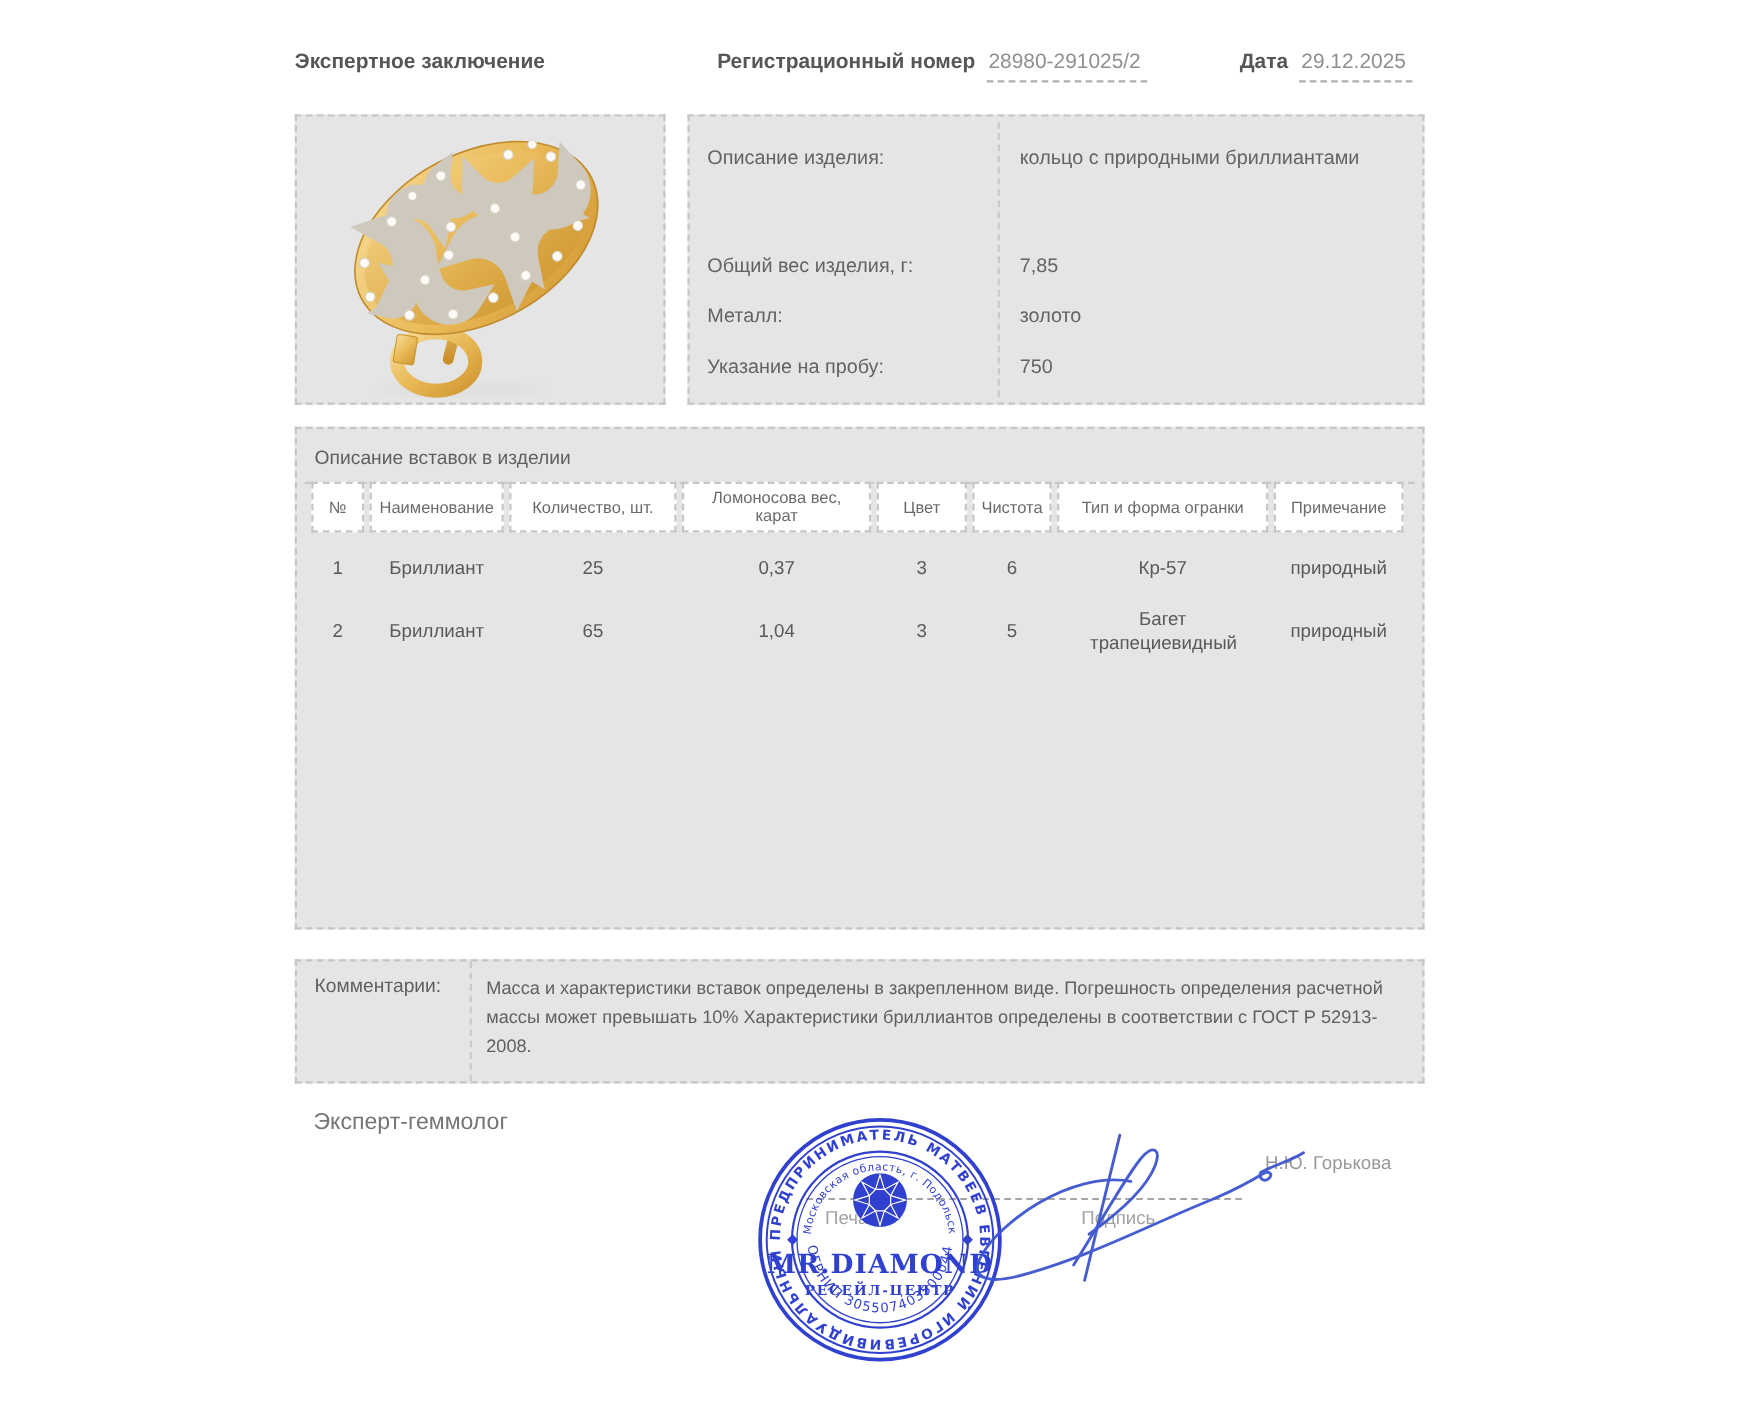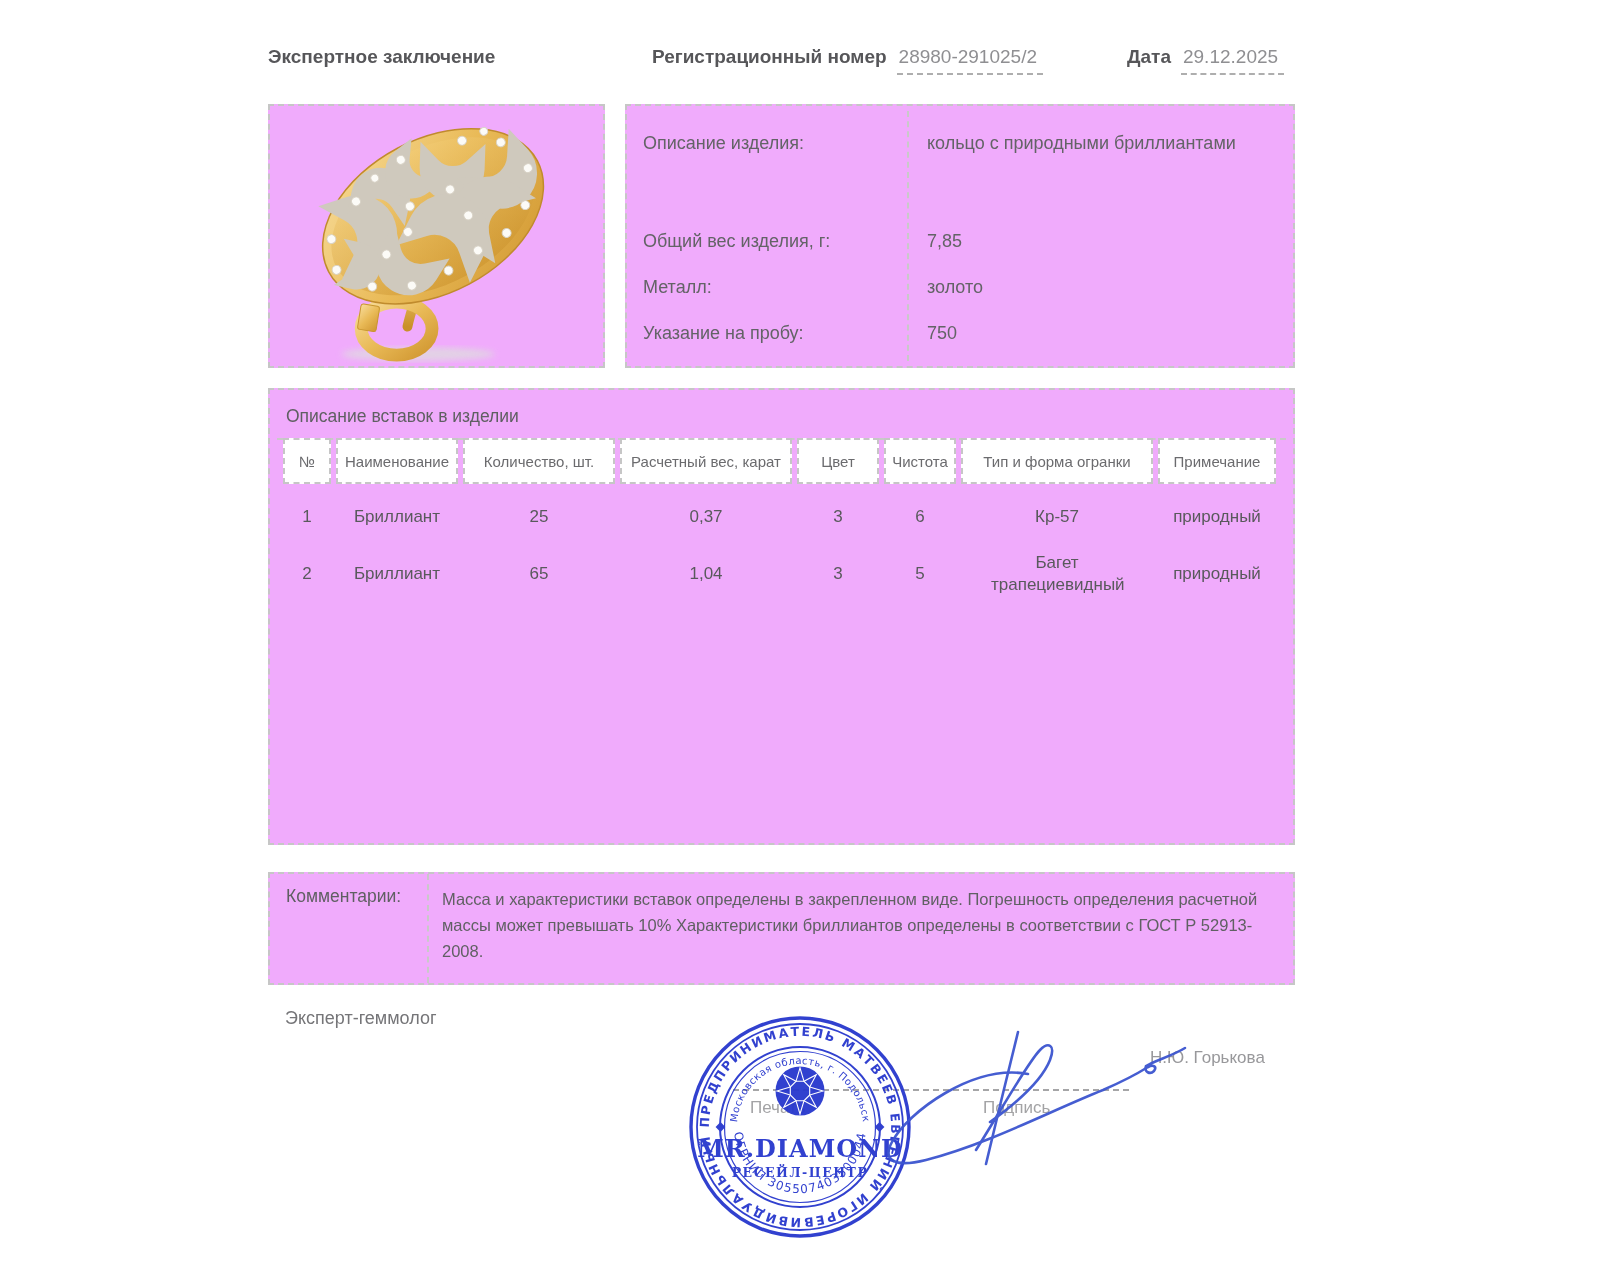"Описание изделия:" .dbox { background: #f0abfc -> #e5e5e5 }
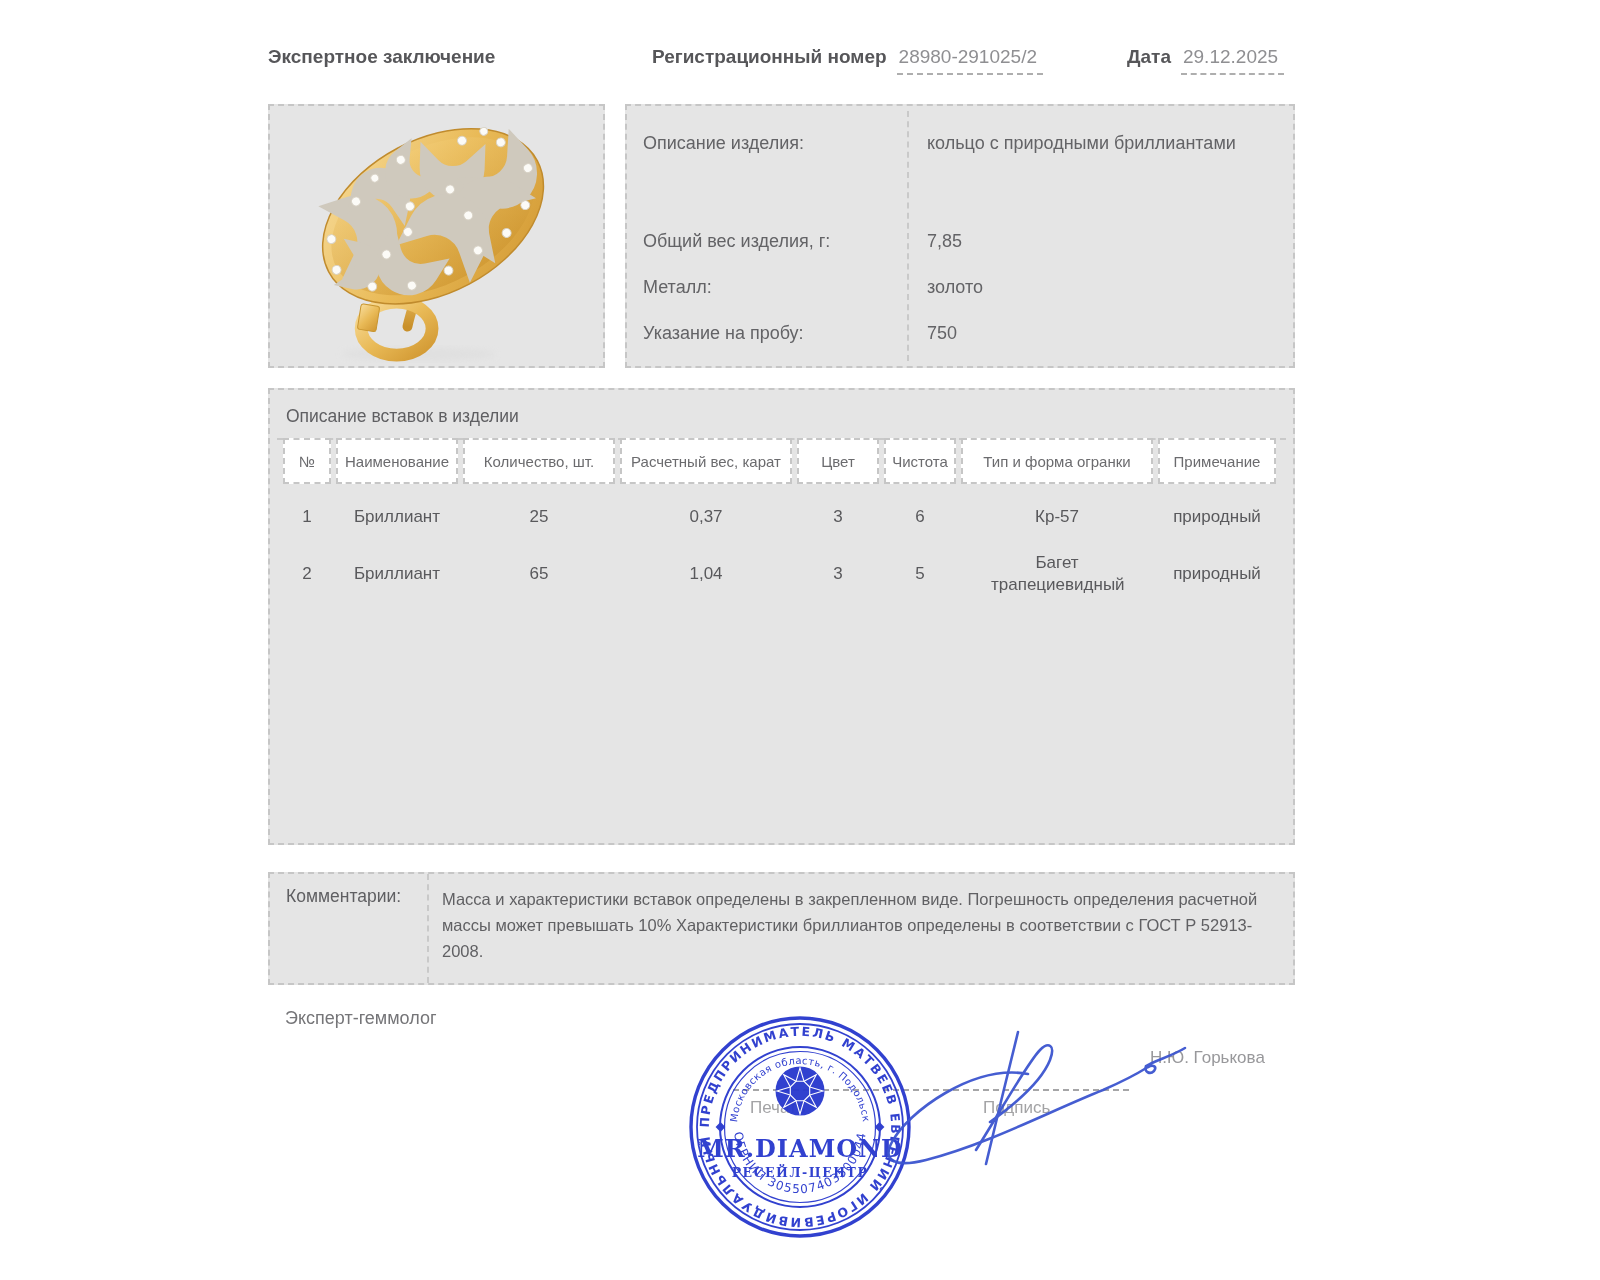"Расчетный вес, карат" th { text: Расчетный -> Ломоносова }
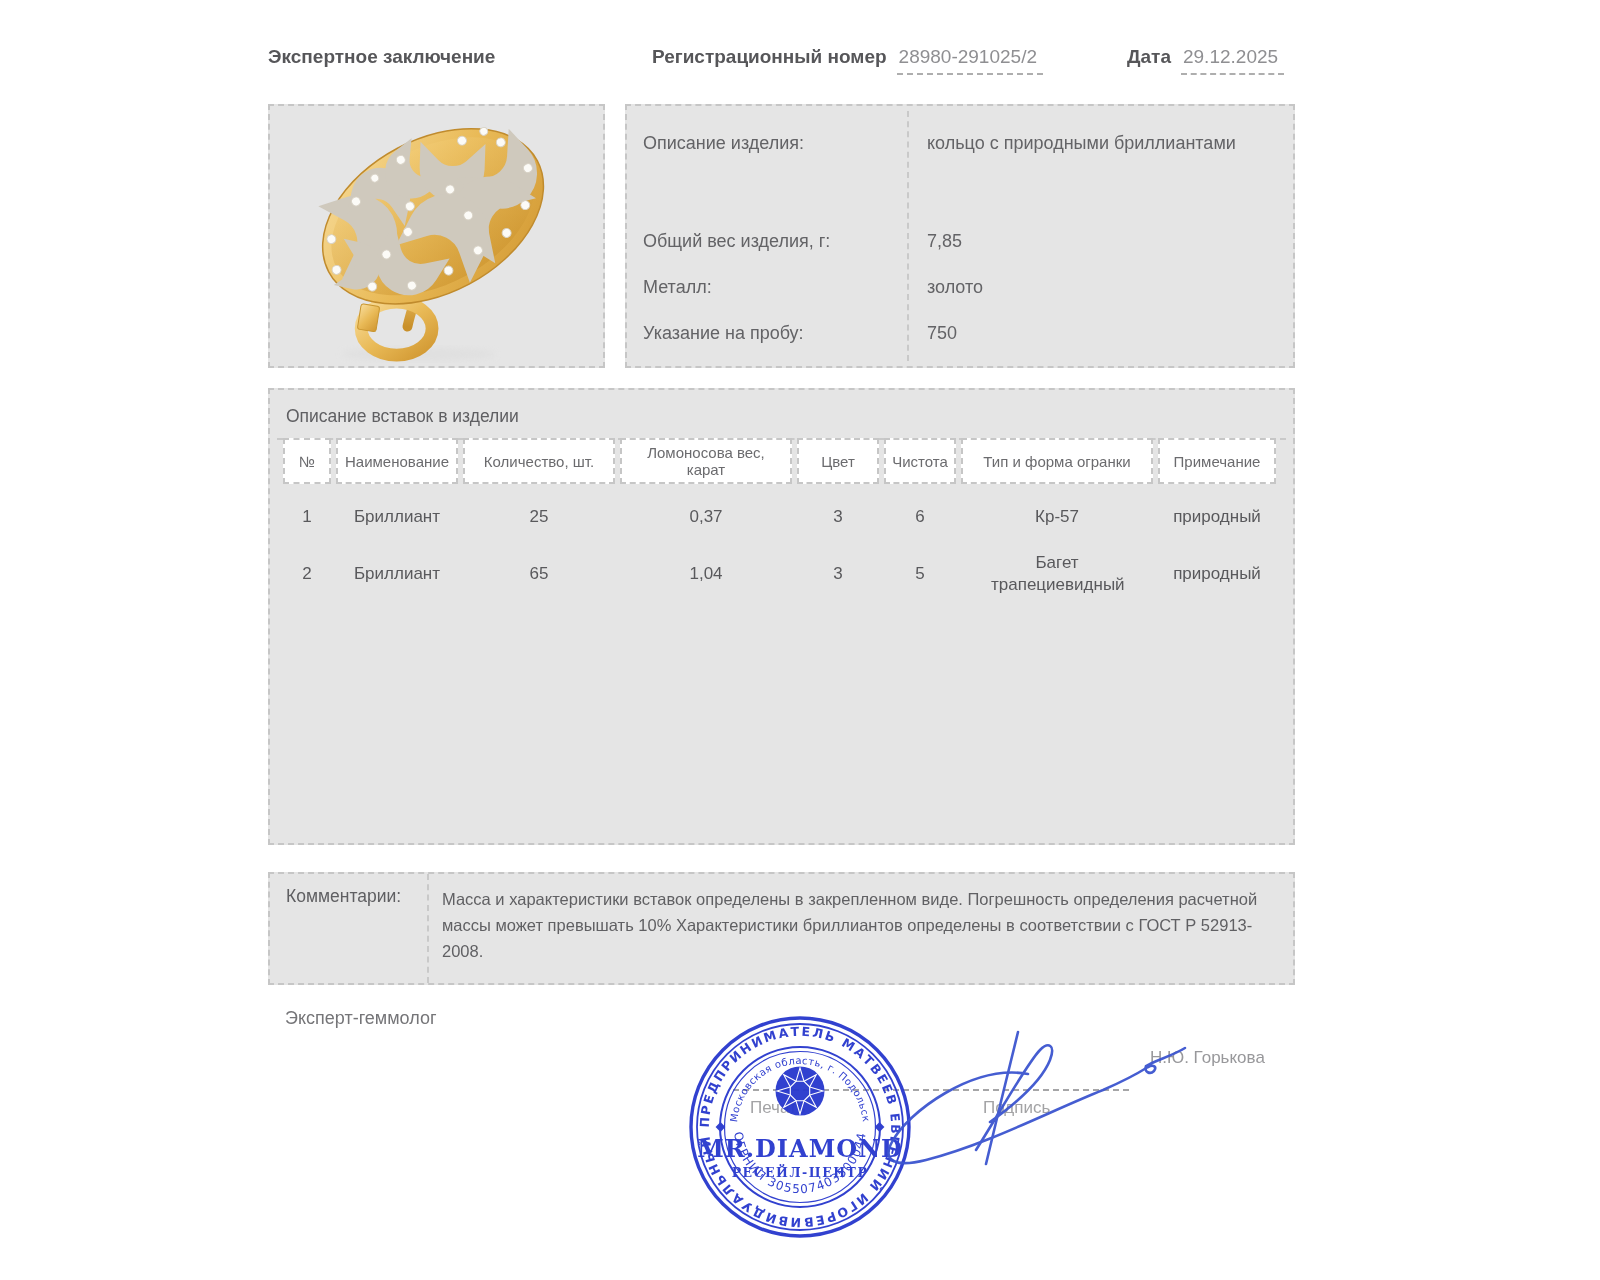"Эксперт-геммолог" .expert-title { font-size: 18px -> 21px }
